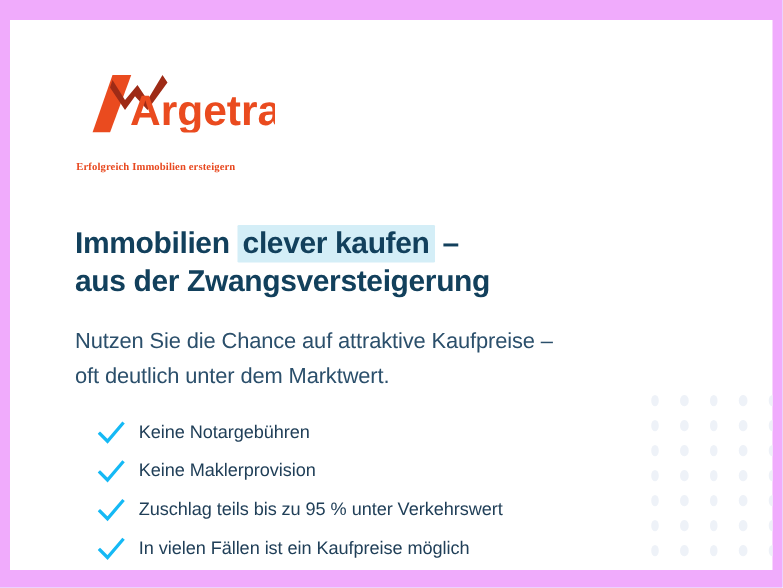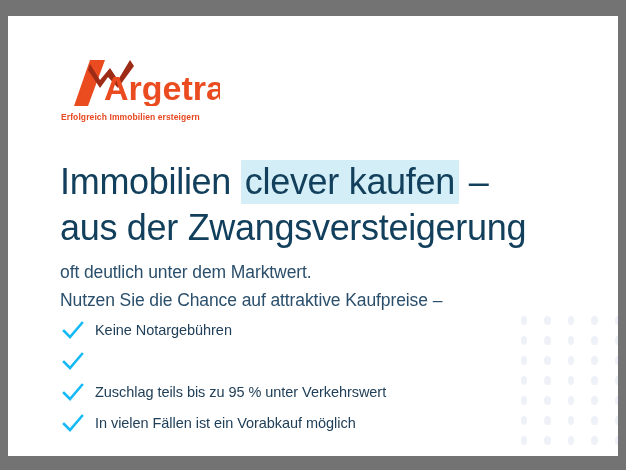"Argetra" .frame { background: #737373 -> #f0abfc }
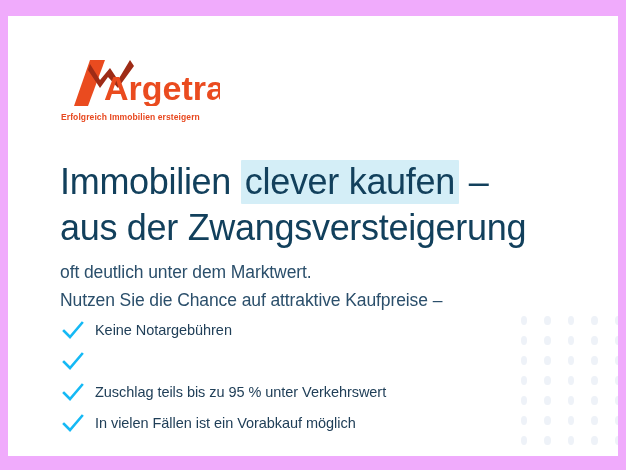"Erfolgreich Immobilien ersteigern" .logo-tagline { font-family: none -> Liberation Serif, serif; top: 52px -> 68px }
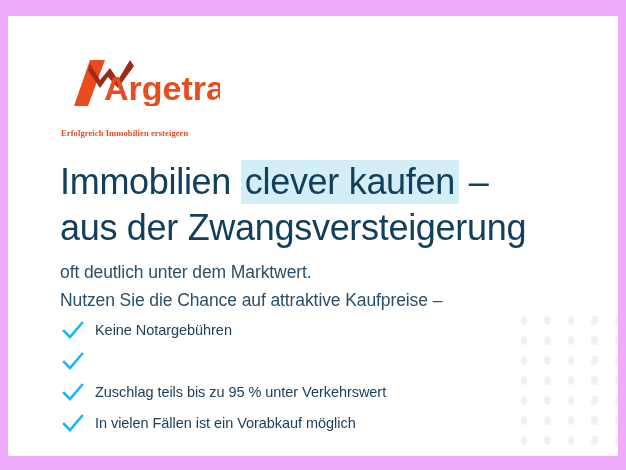"Immobilien clever kaufen –" .headline { font-size: 36px -> 24px; font-weight: normal -> bold; top: 119px -> 148px }
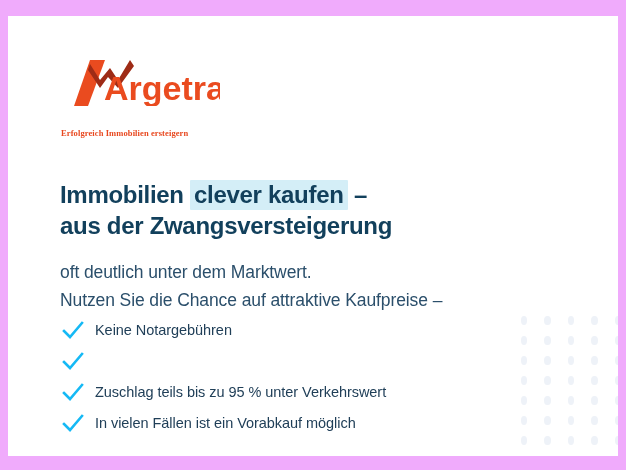"oft deutlich unter dem Marktwert." span.sub-line { order: before "Nutzen Sie die Chance auf" -> after "Nutzen Sie die Chance auf" }
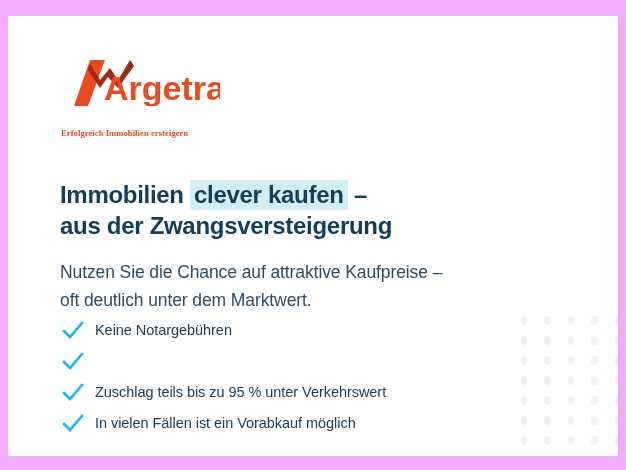"Keine Notargebühren" ul.checklist { margin: 0 -> 16px }
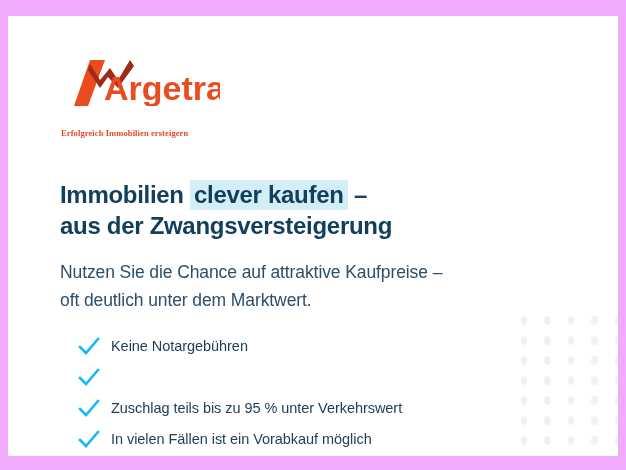"Keine Maklerprovision" span.check-label { html: none -> <span>Keine Maklerprovision</span> }
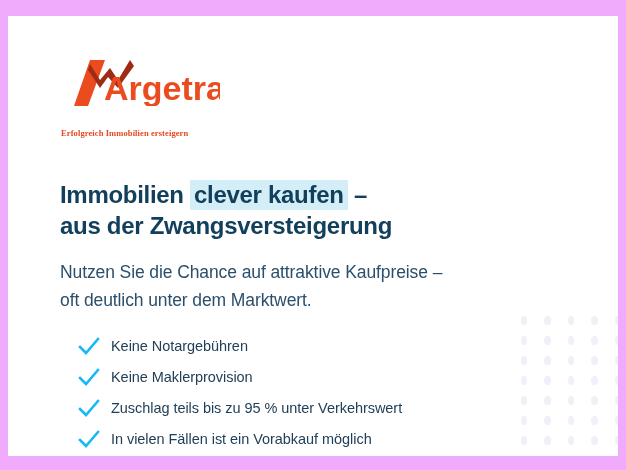"In vielen Fällen ist ein" span.check-label { text: Vorabkauf -> Kaufpreise }
